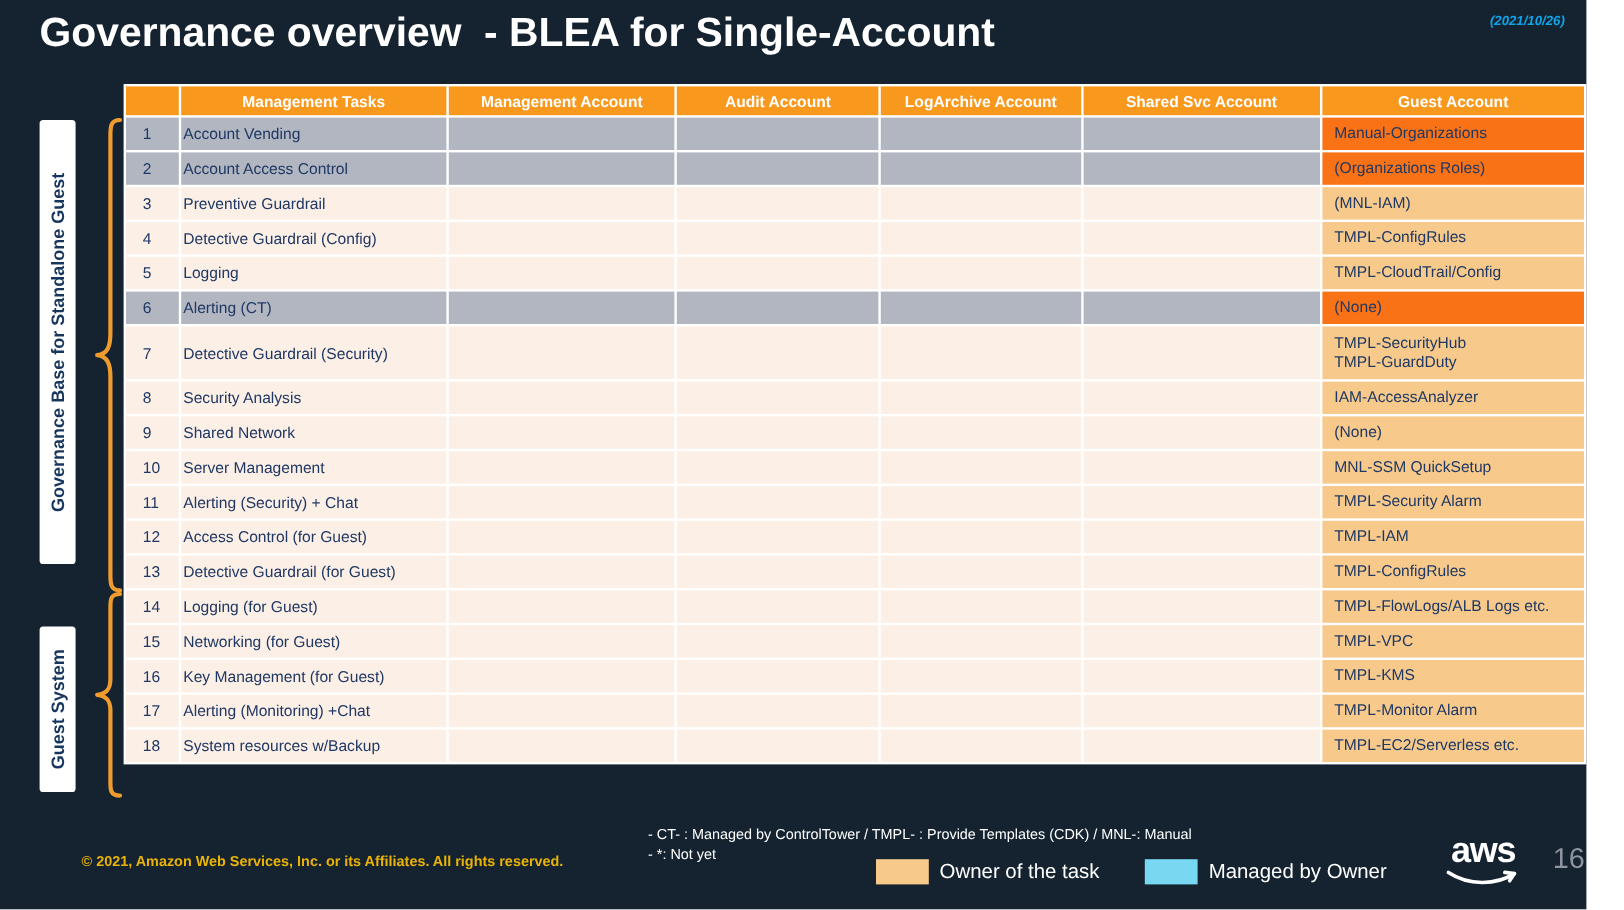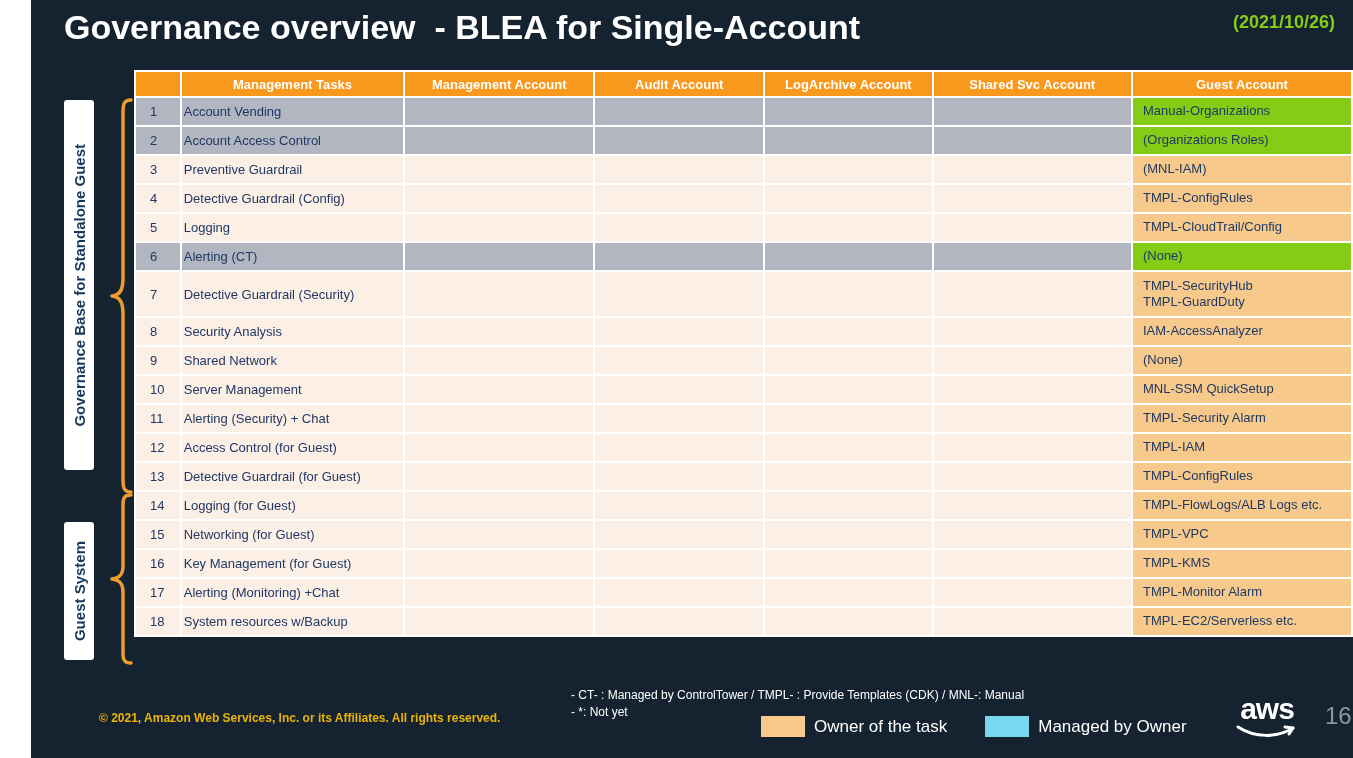"Governance overview - BLEA for" .slide { margin-left: 31px -> none }
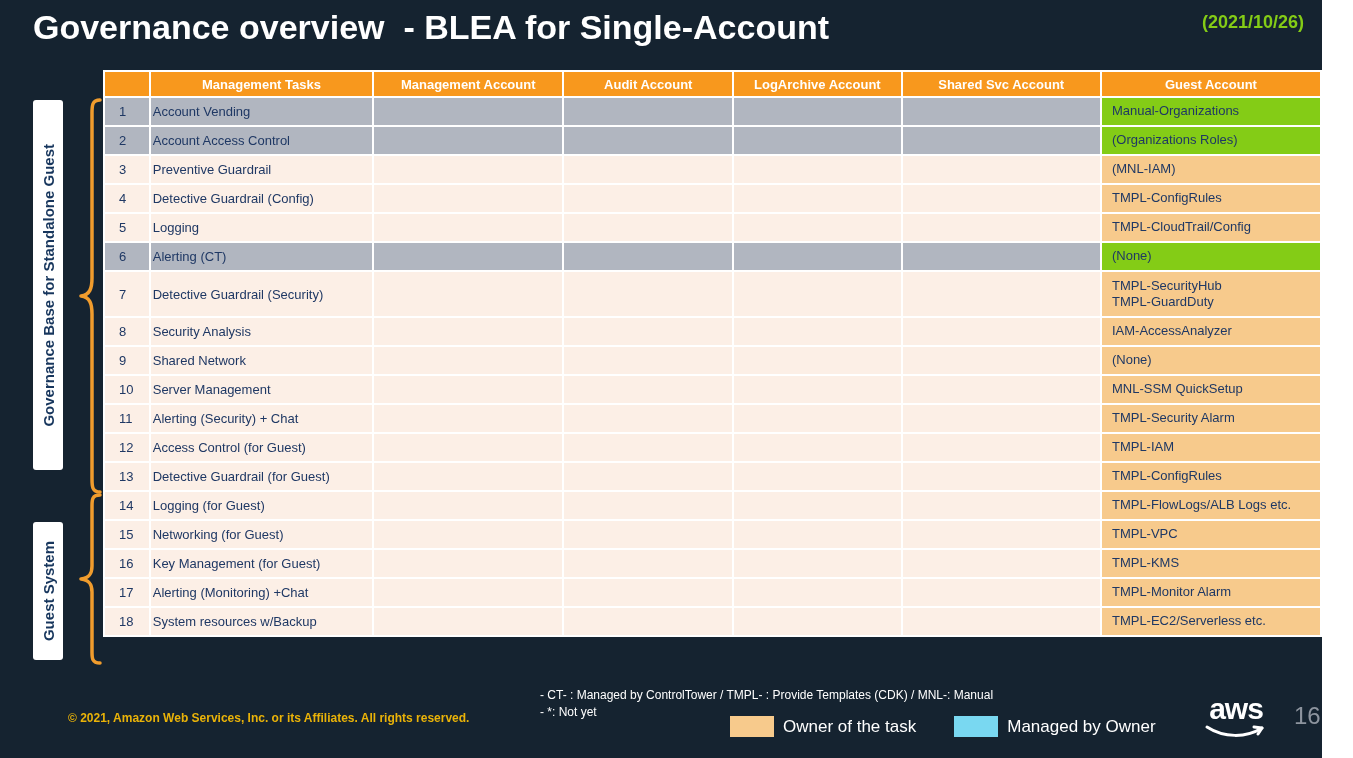"(2021/10/26)" .date { color: #84cc16 -> #0ea5e9; font-size: 18px -> 11px; font-style: none -> italic }
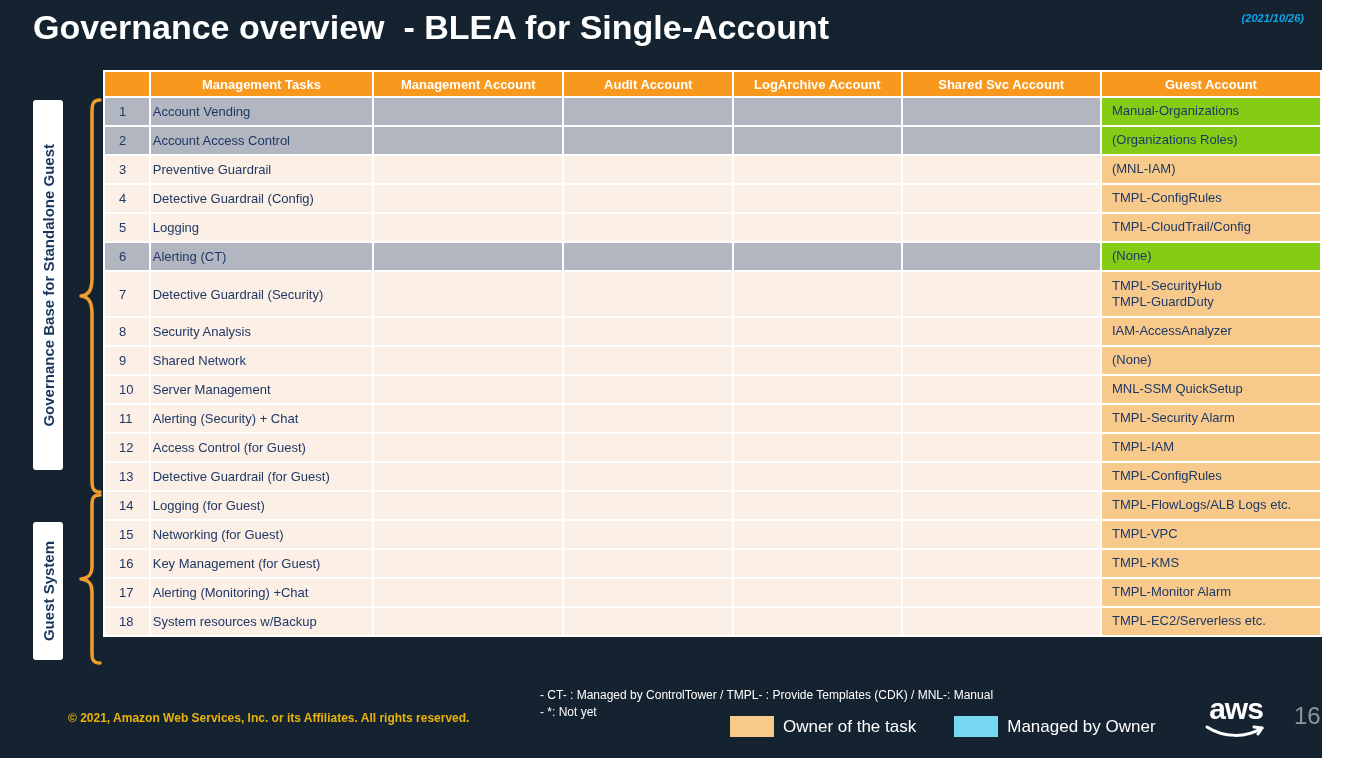"Manual-Organizations" tr.gray td.guest-gray { background: #84cc16 -> #f97316 }
